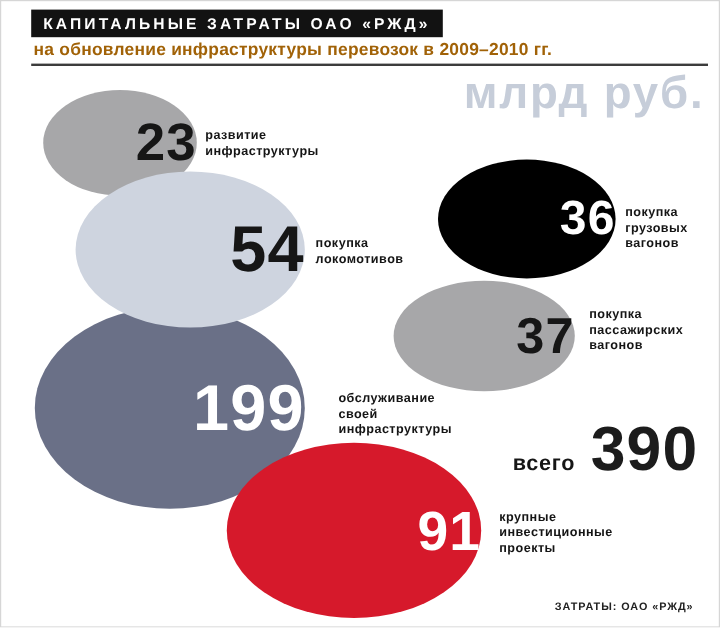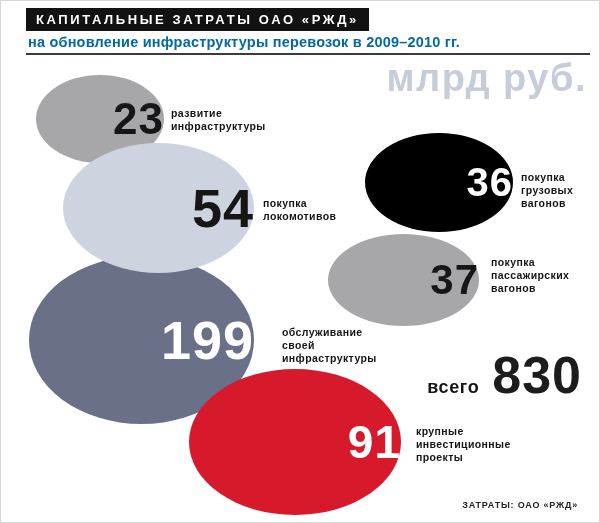"на обновление инфраструктуры перевозок в" .subtitle { color: #0369a1 -> #a16207 }
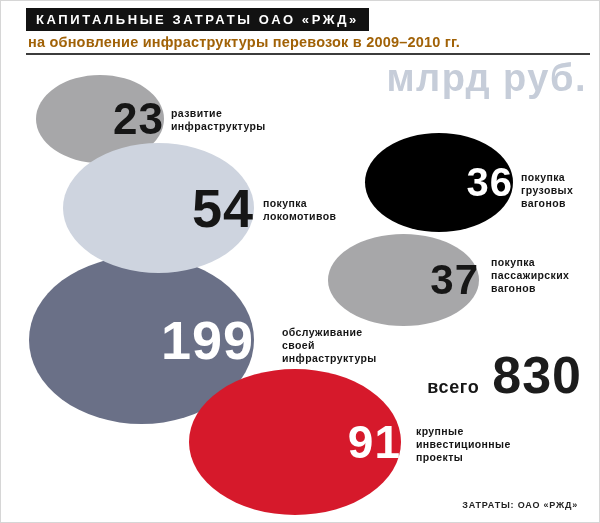"830" span.total-value { text: 830 -> 390 }
